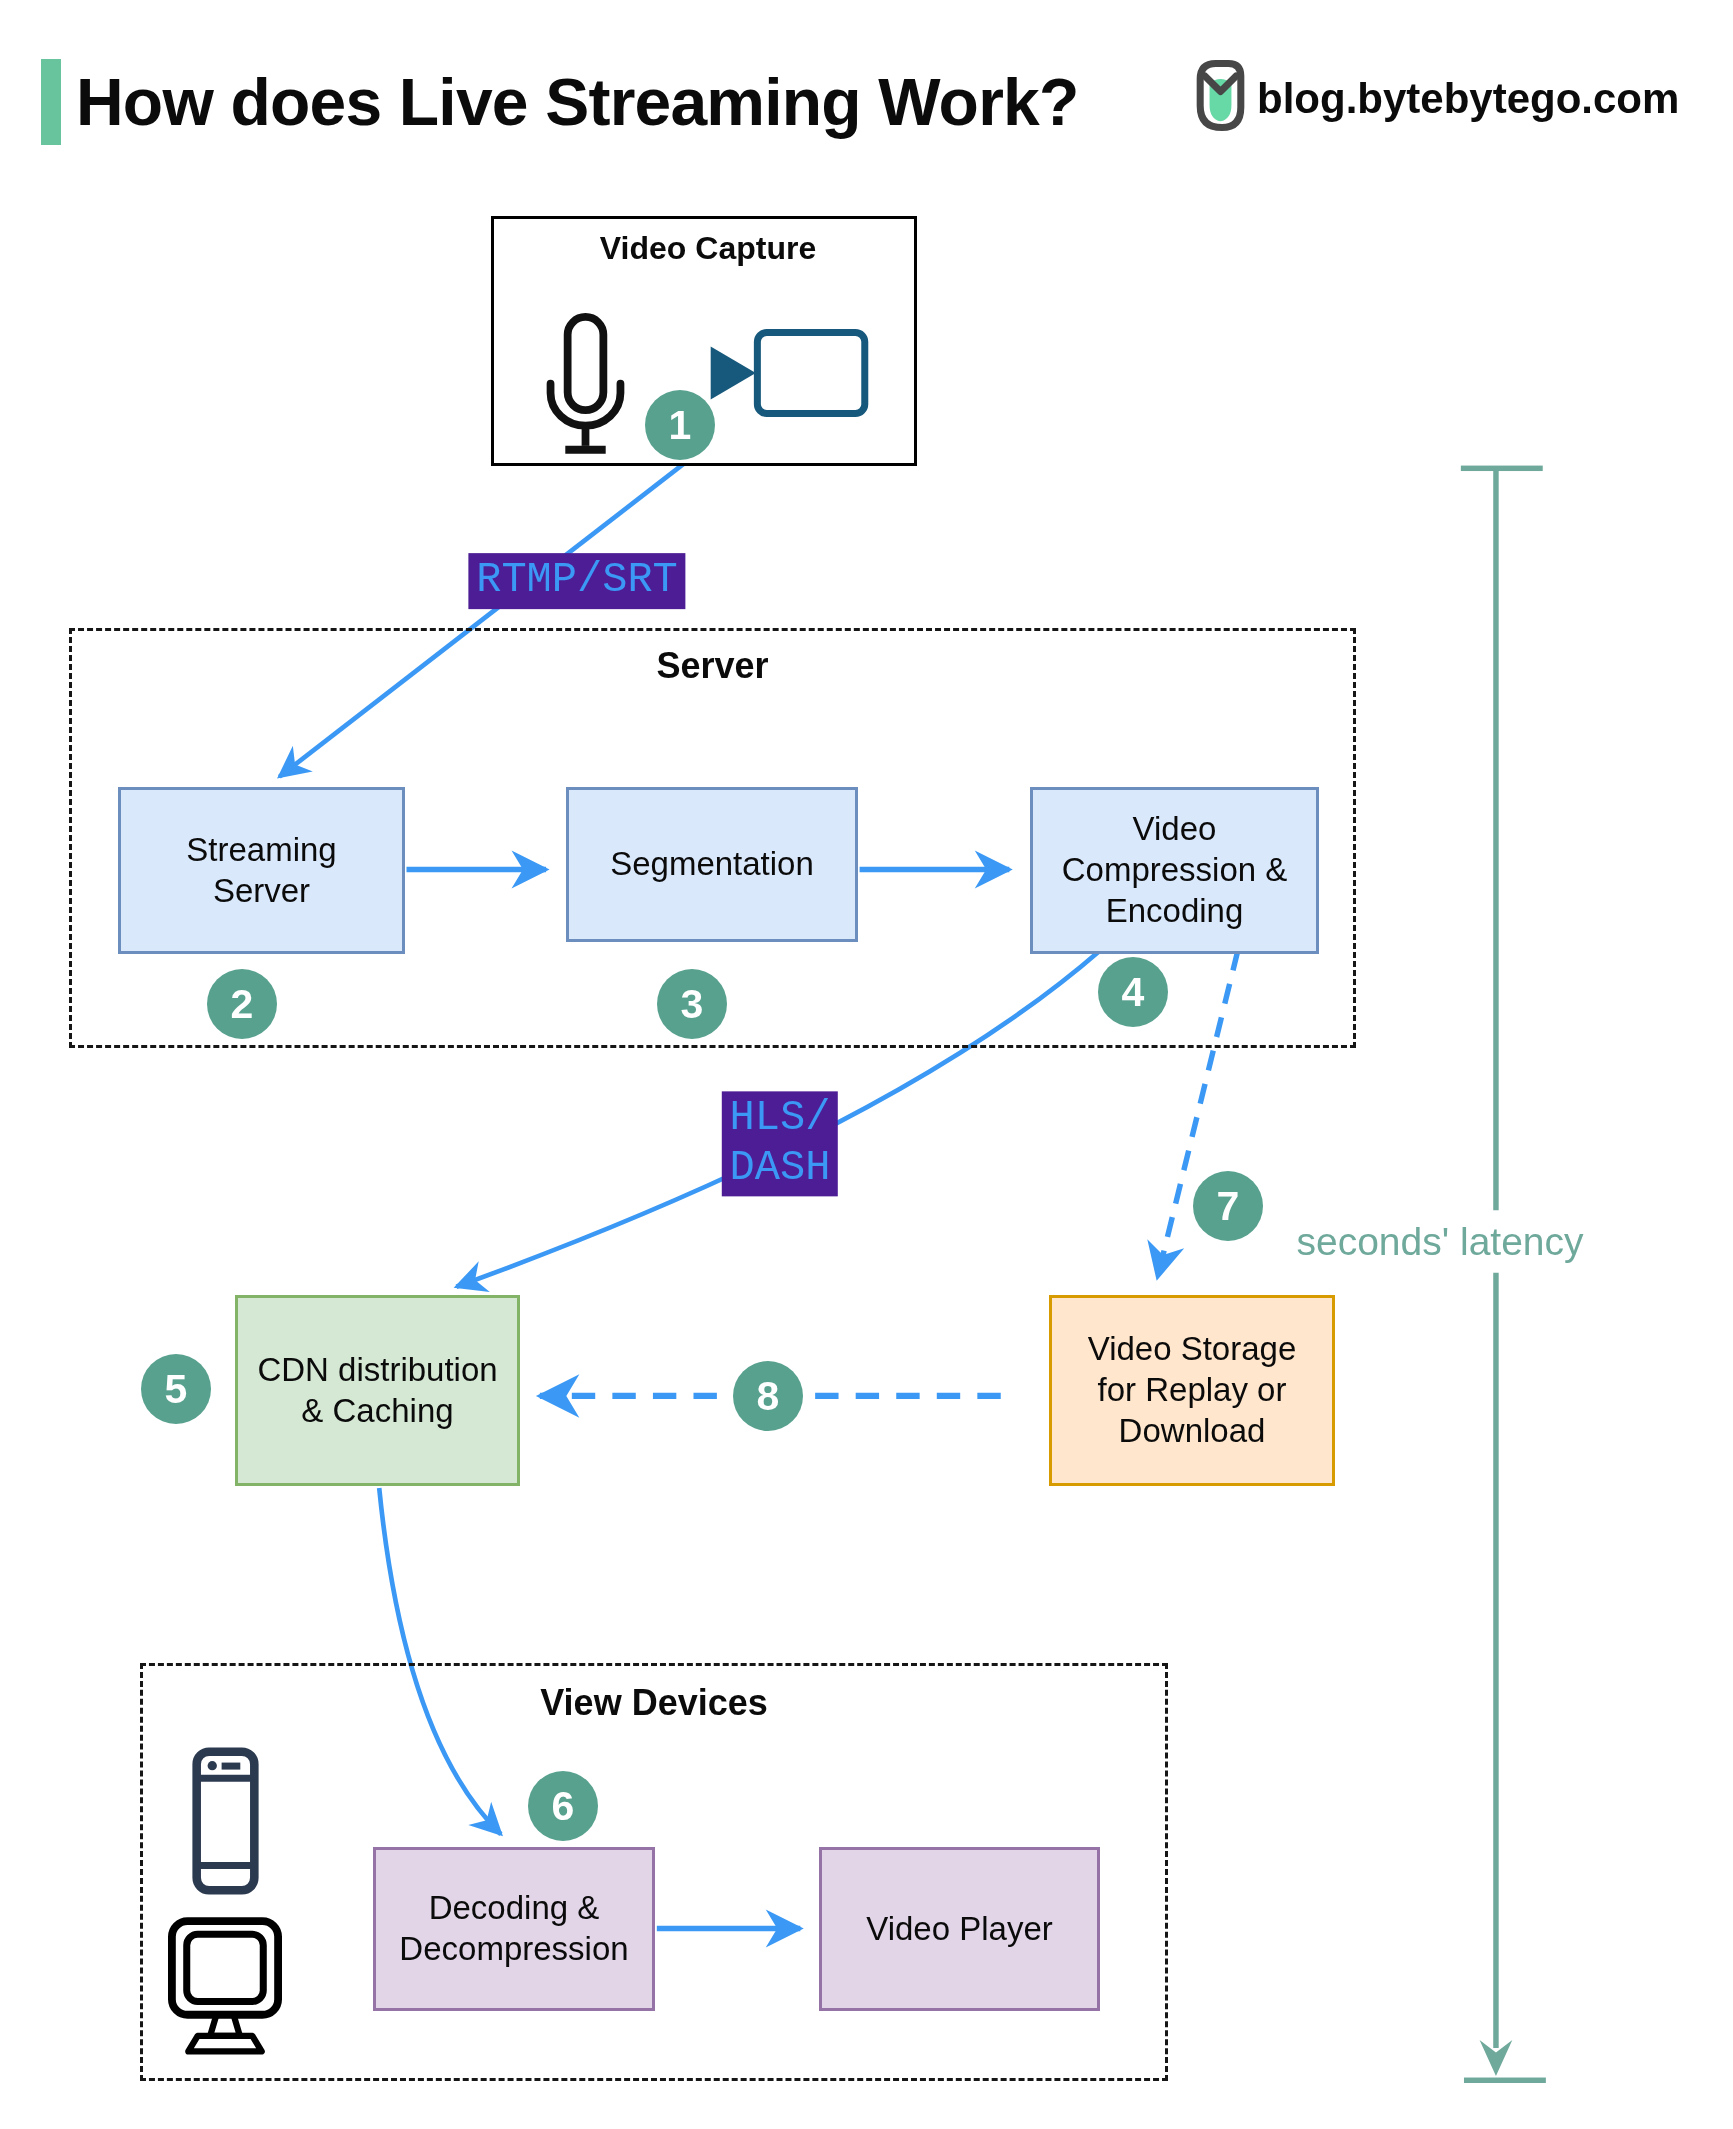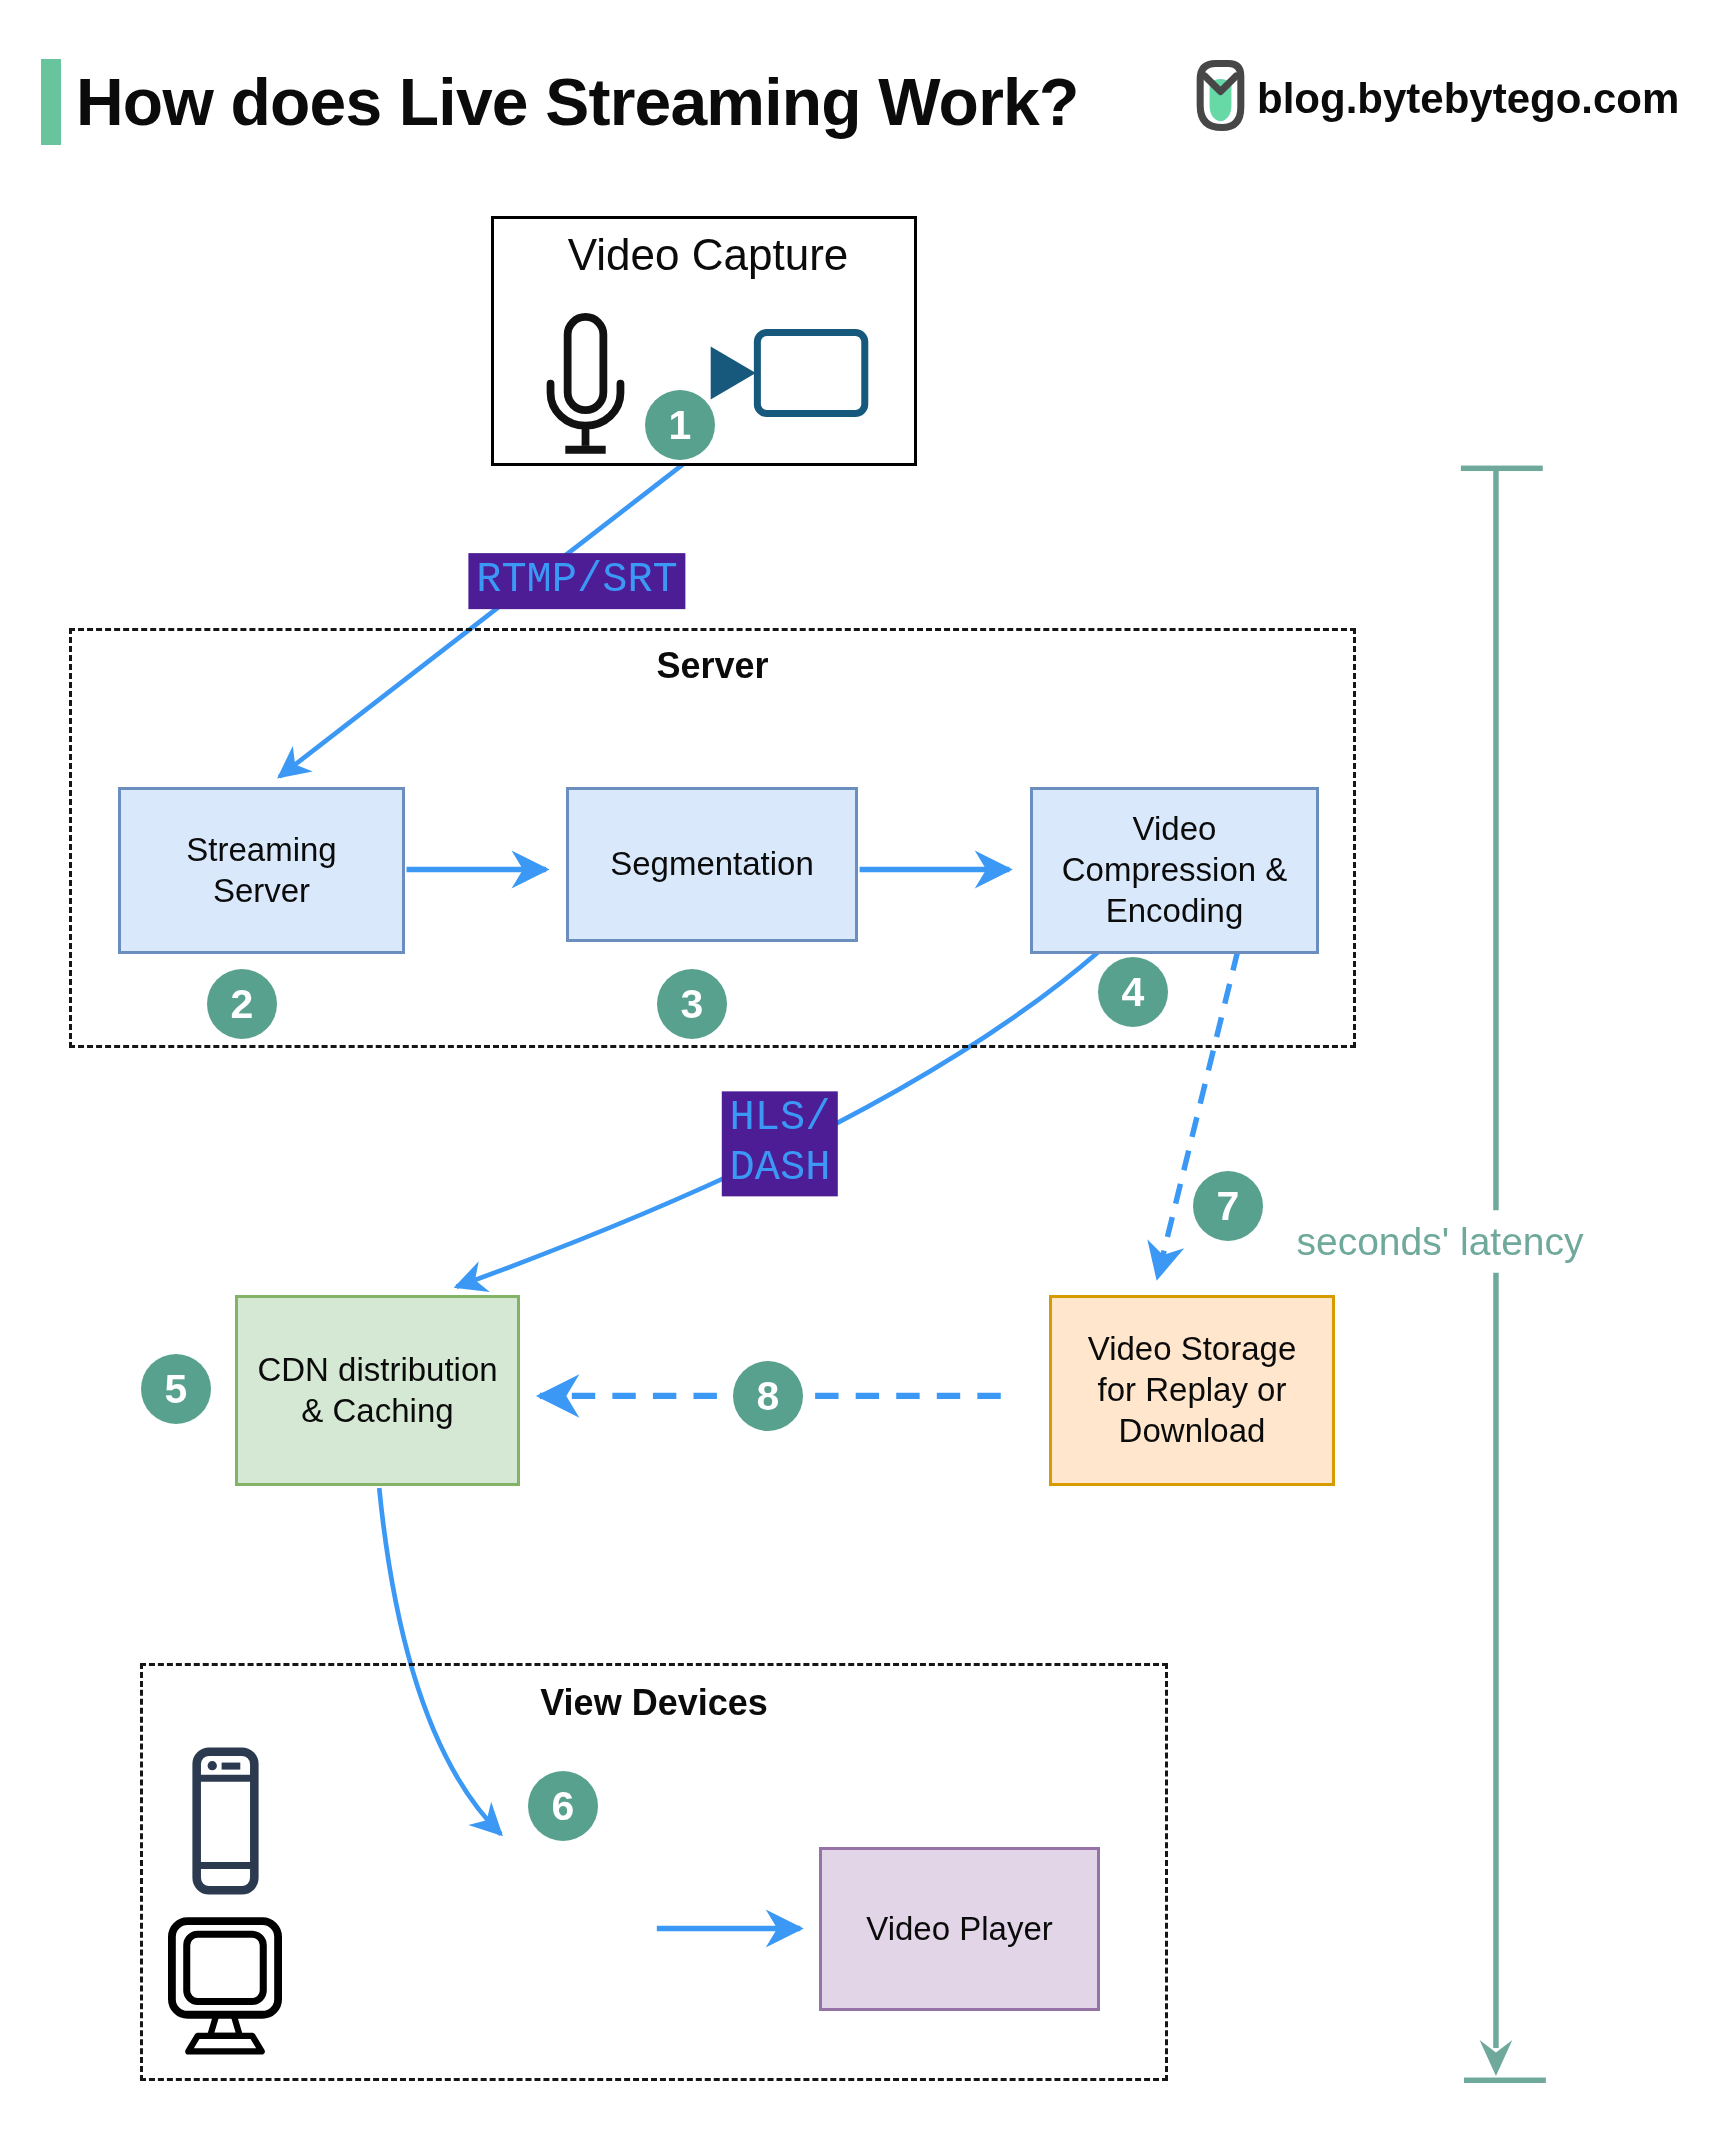"Video Capture" .capture-title { font-size: 44px -> 32px; font-weight: 400 -> 700 }
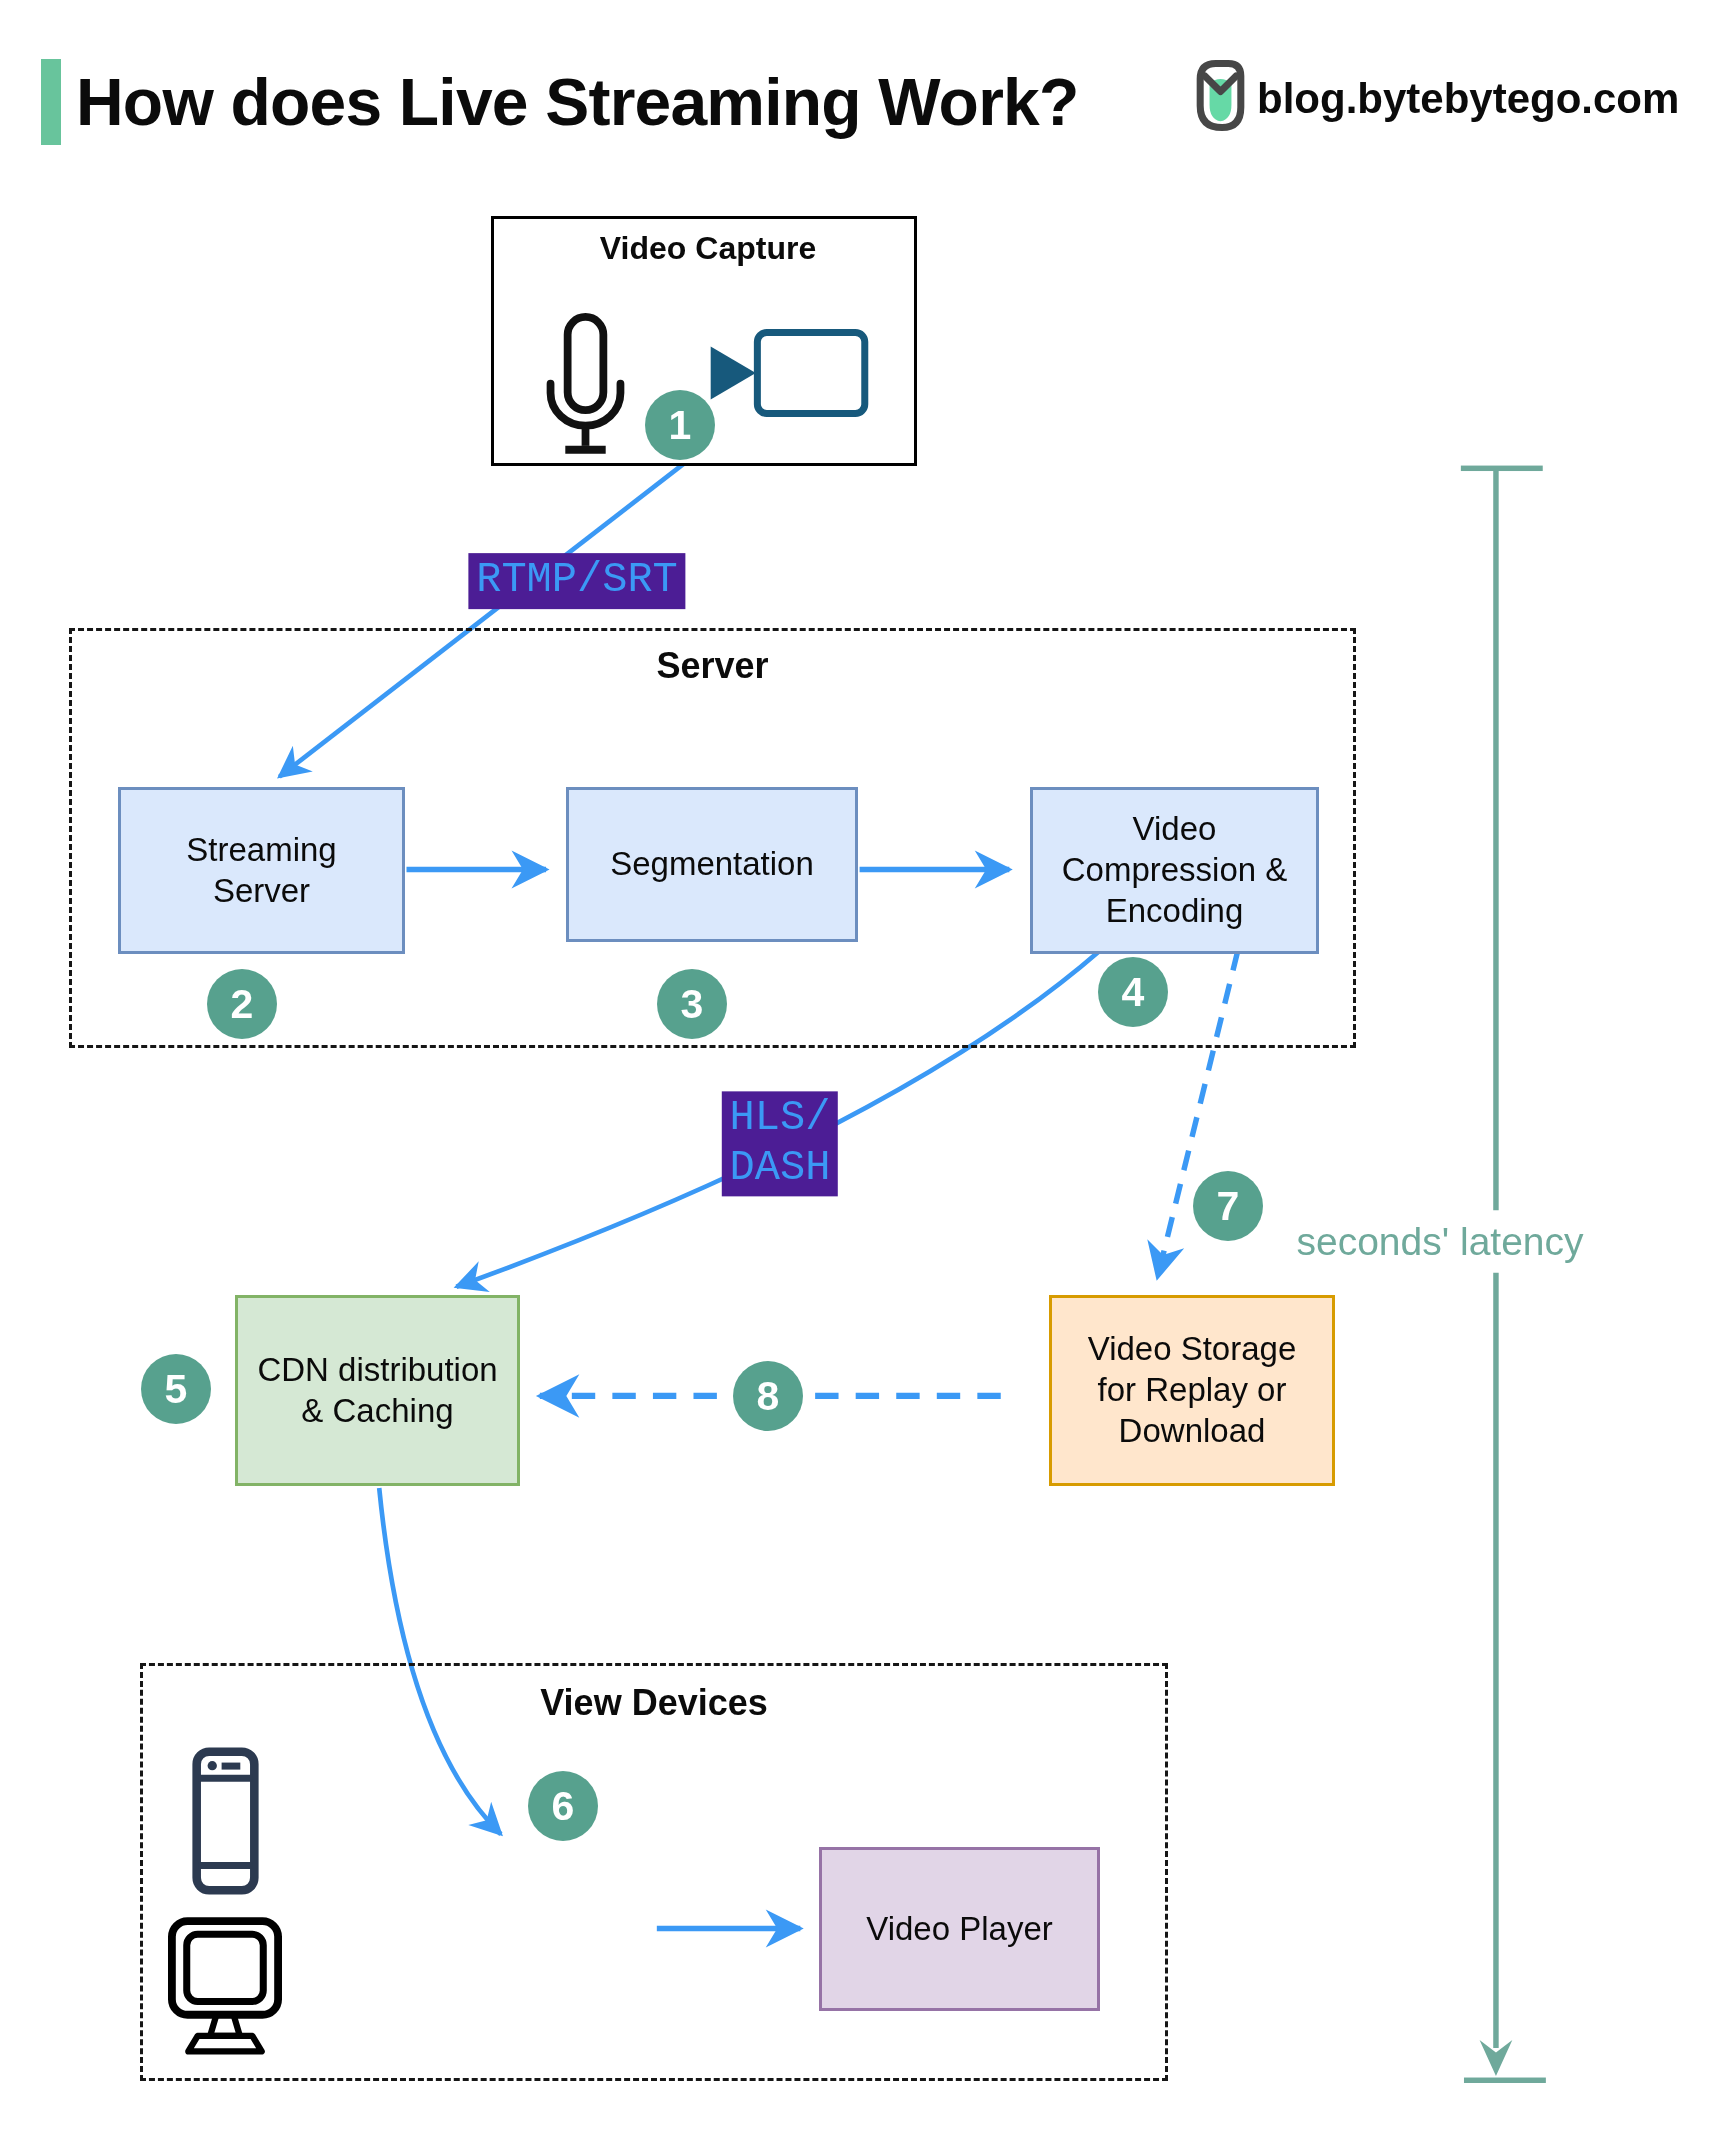"Decoding &" div.abs { html: none -> <div>Decoding &amp; Decompression</div> }
